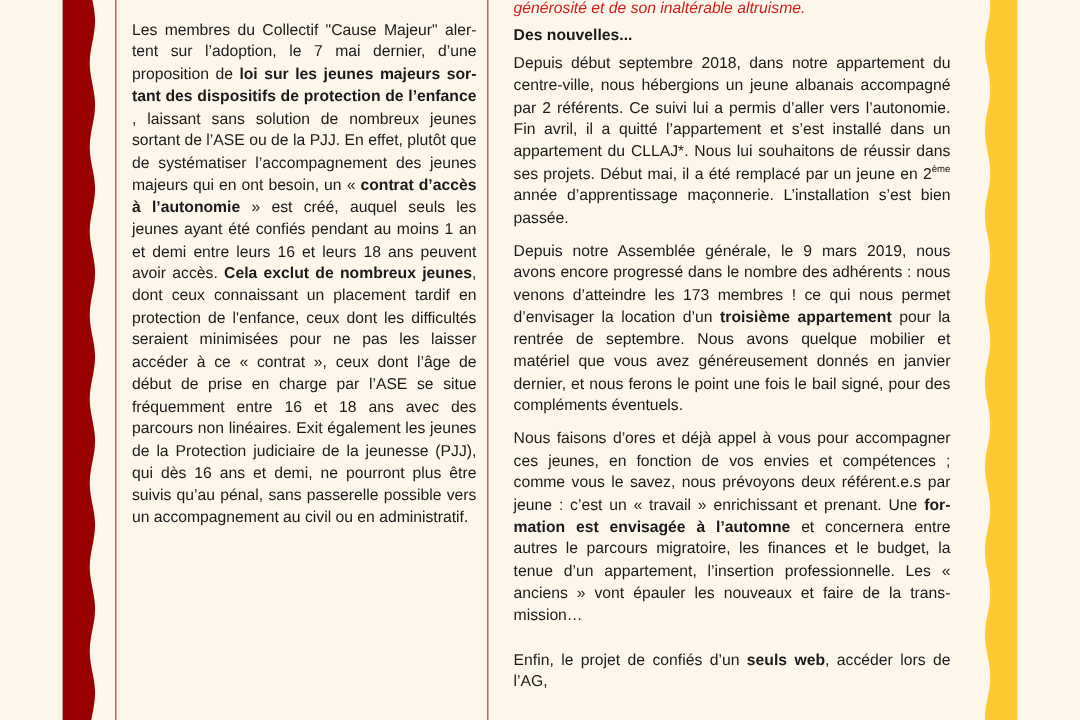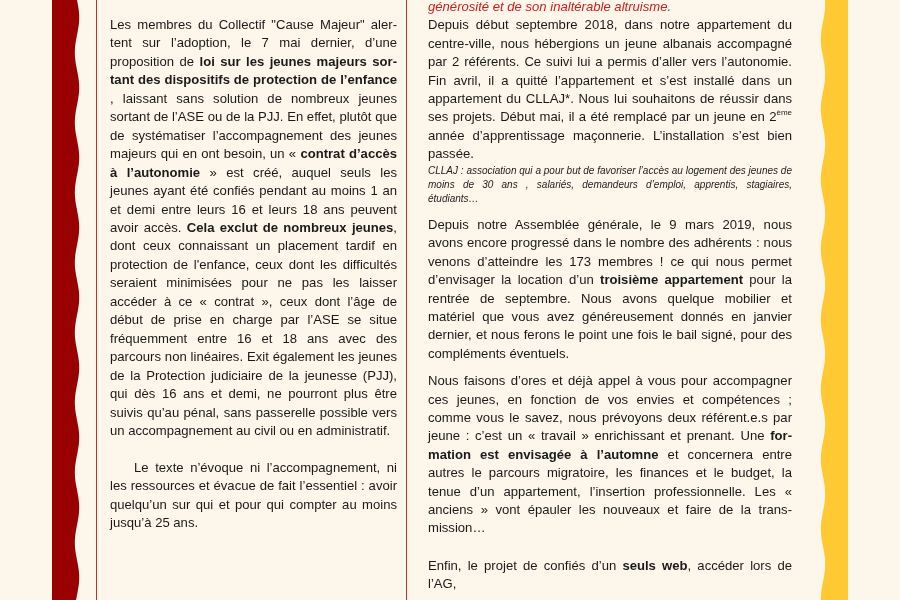"Des nouvelles..." p.section-heading { html: none -> <p>Des nouvelles...</p> }
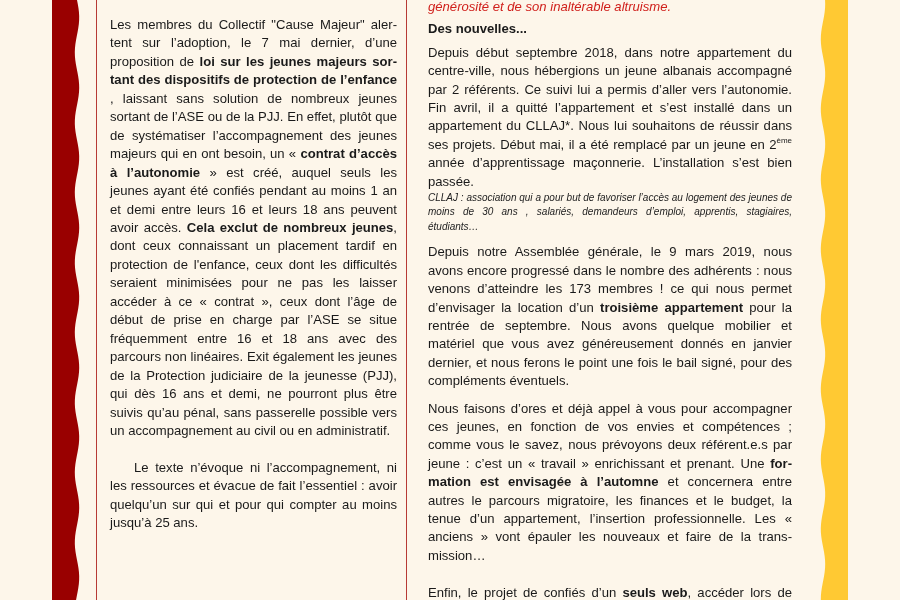"CLLAJ : association qui a" p.note { html: <p>CLLAJ : association qui a pour but de favoriser l’accès au logement des jeunes de moins de 30 ans , salariés, demandeurs d’emploi, apprentis, sta­giaires, étudiants…</p> -> none }
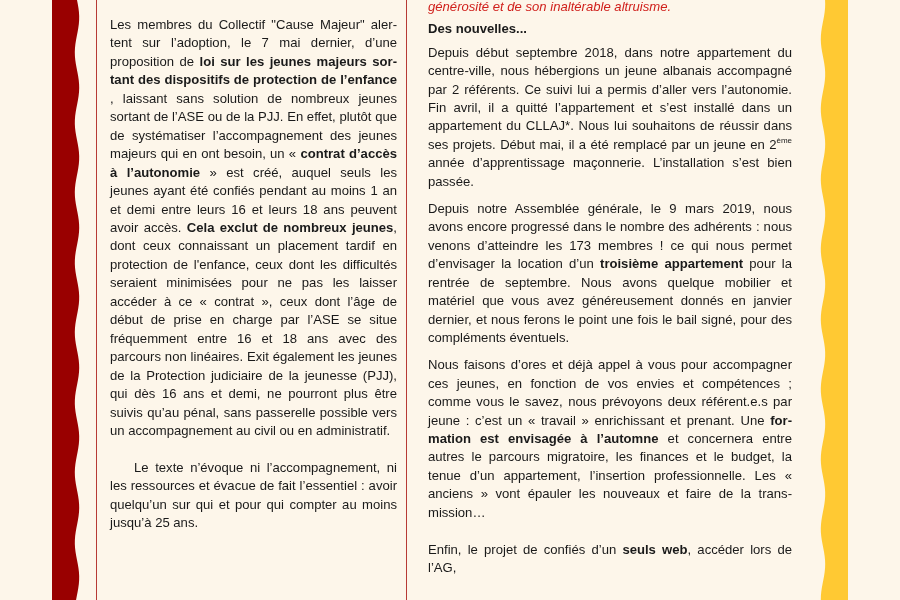"Le texte n’évoque ni l’accompagnement," p.indent { html: <p>Le texte n’évoque ni l’accompagnement, ni les ressources et évacue de fait l’essentiel : avoir quelqu’un sur qui et pour qui compter au moins jusqu’à 25 ans.</p> -> none }
